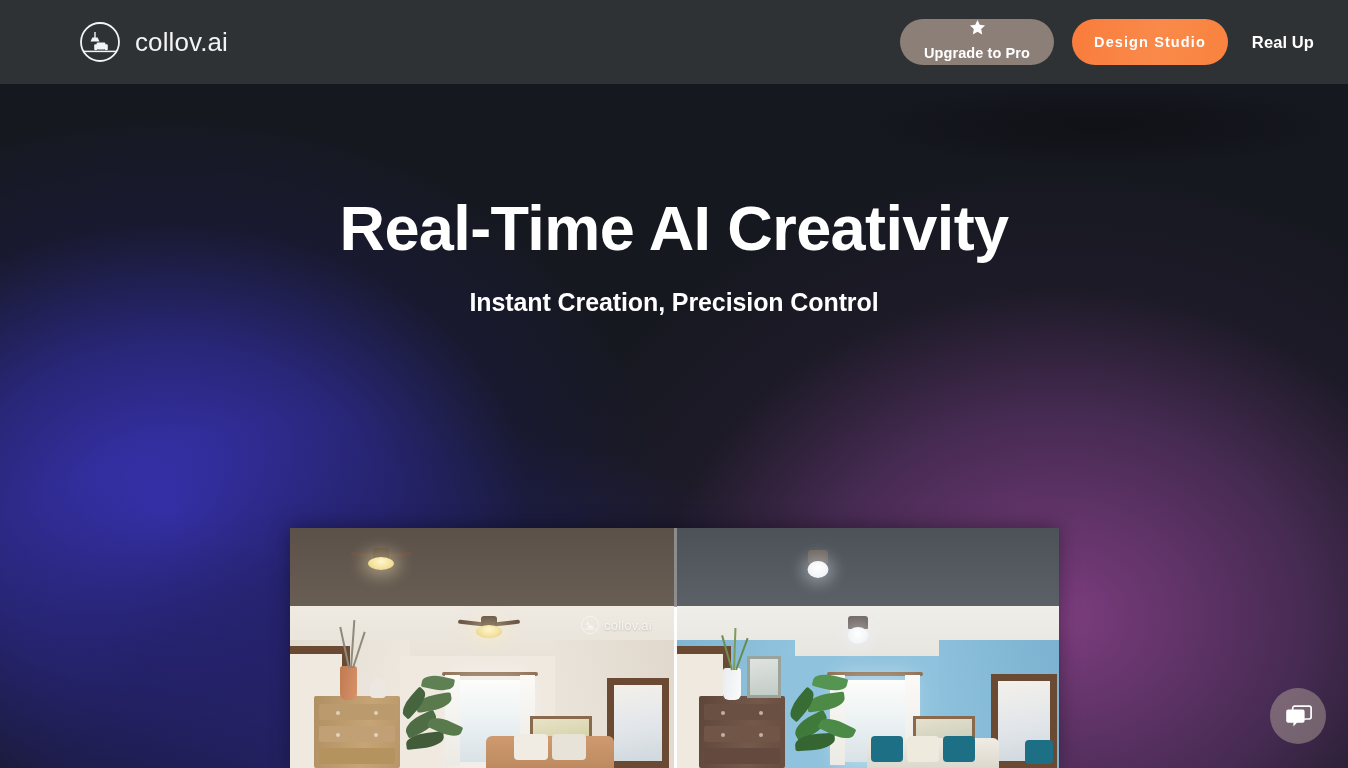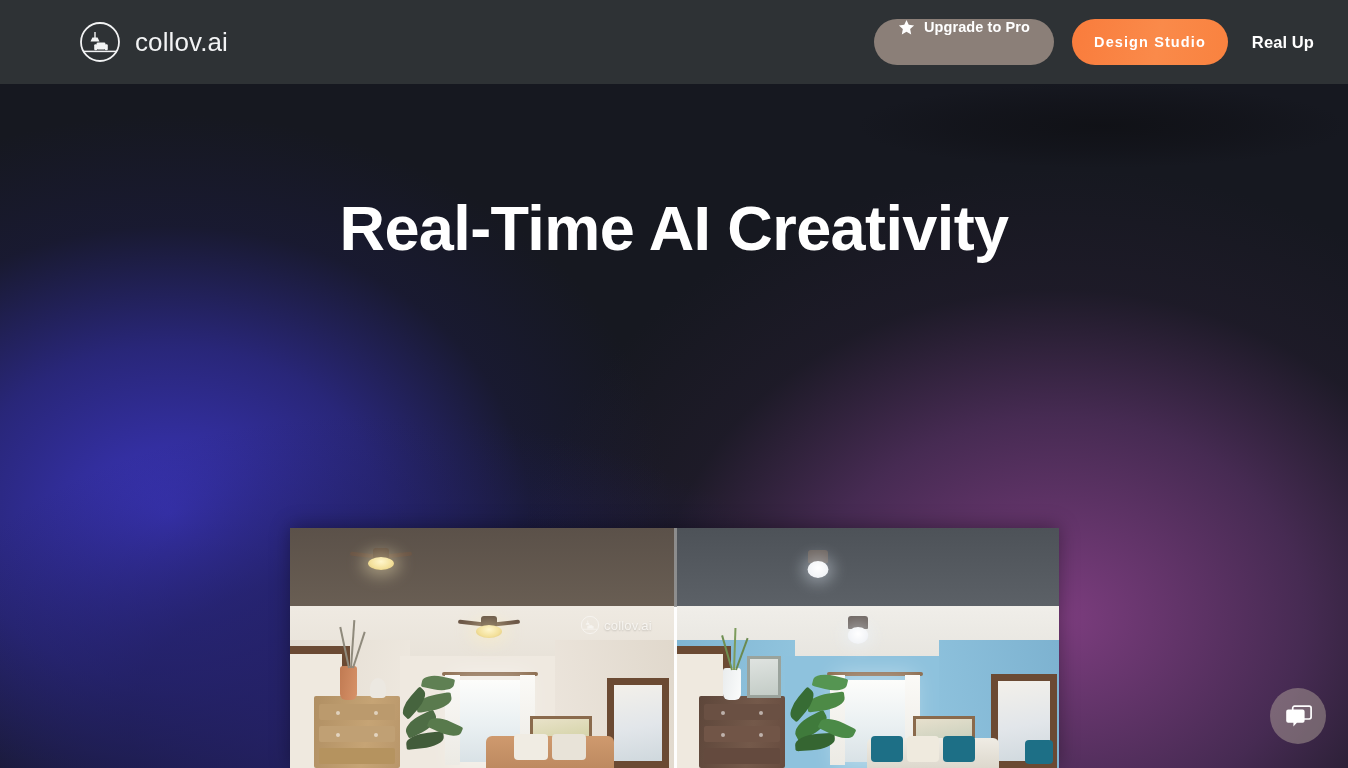"Upgrade to Pro" .btn-upgrade { align-items: flex-start -> center; flex-direction: none -> column }
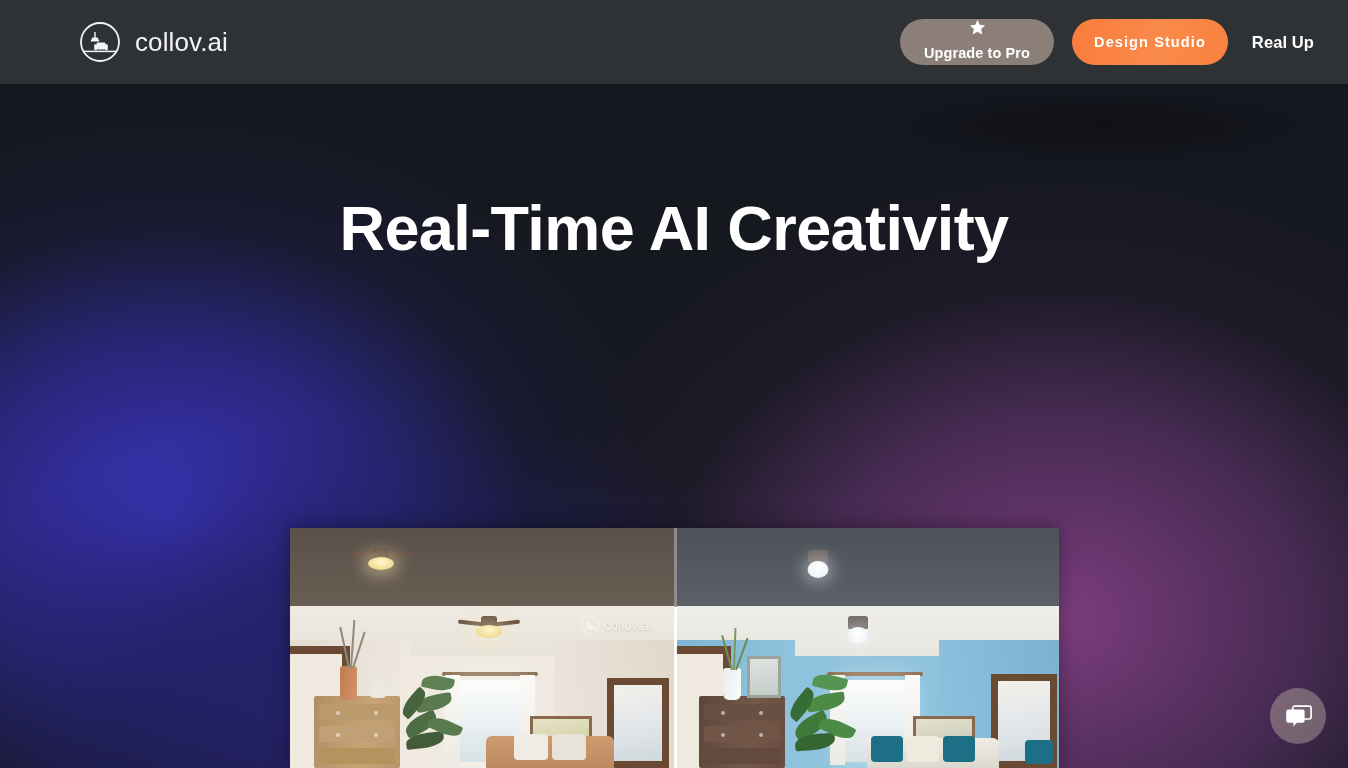"Instant Creation, Precision Control" h2.hero-subtitle { html: none -> <h2>Instant Creation, Precision Control</h2> }
